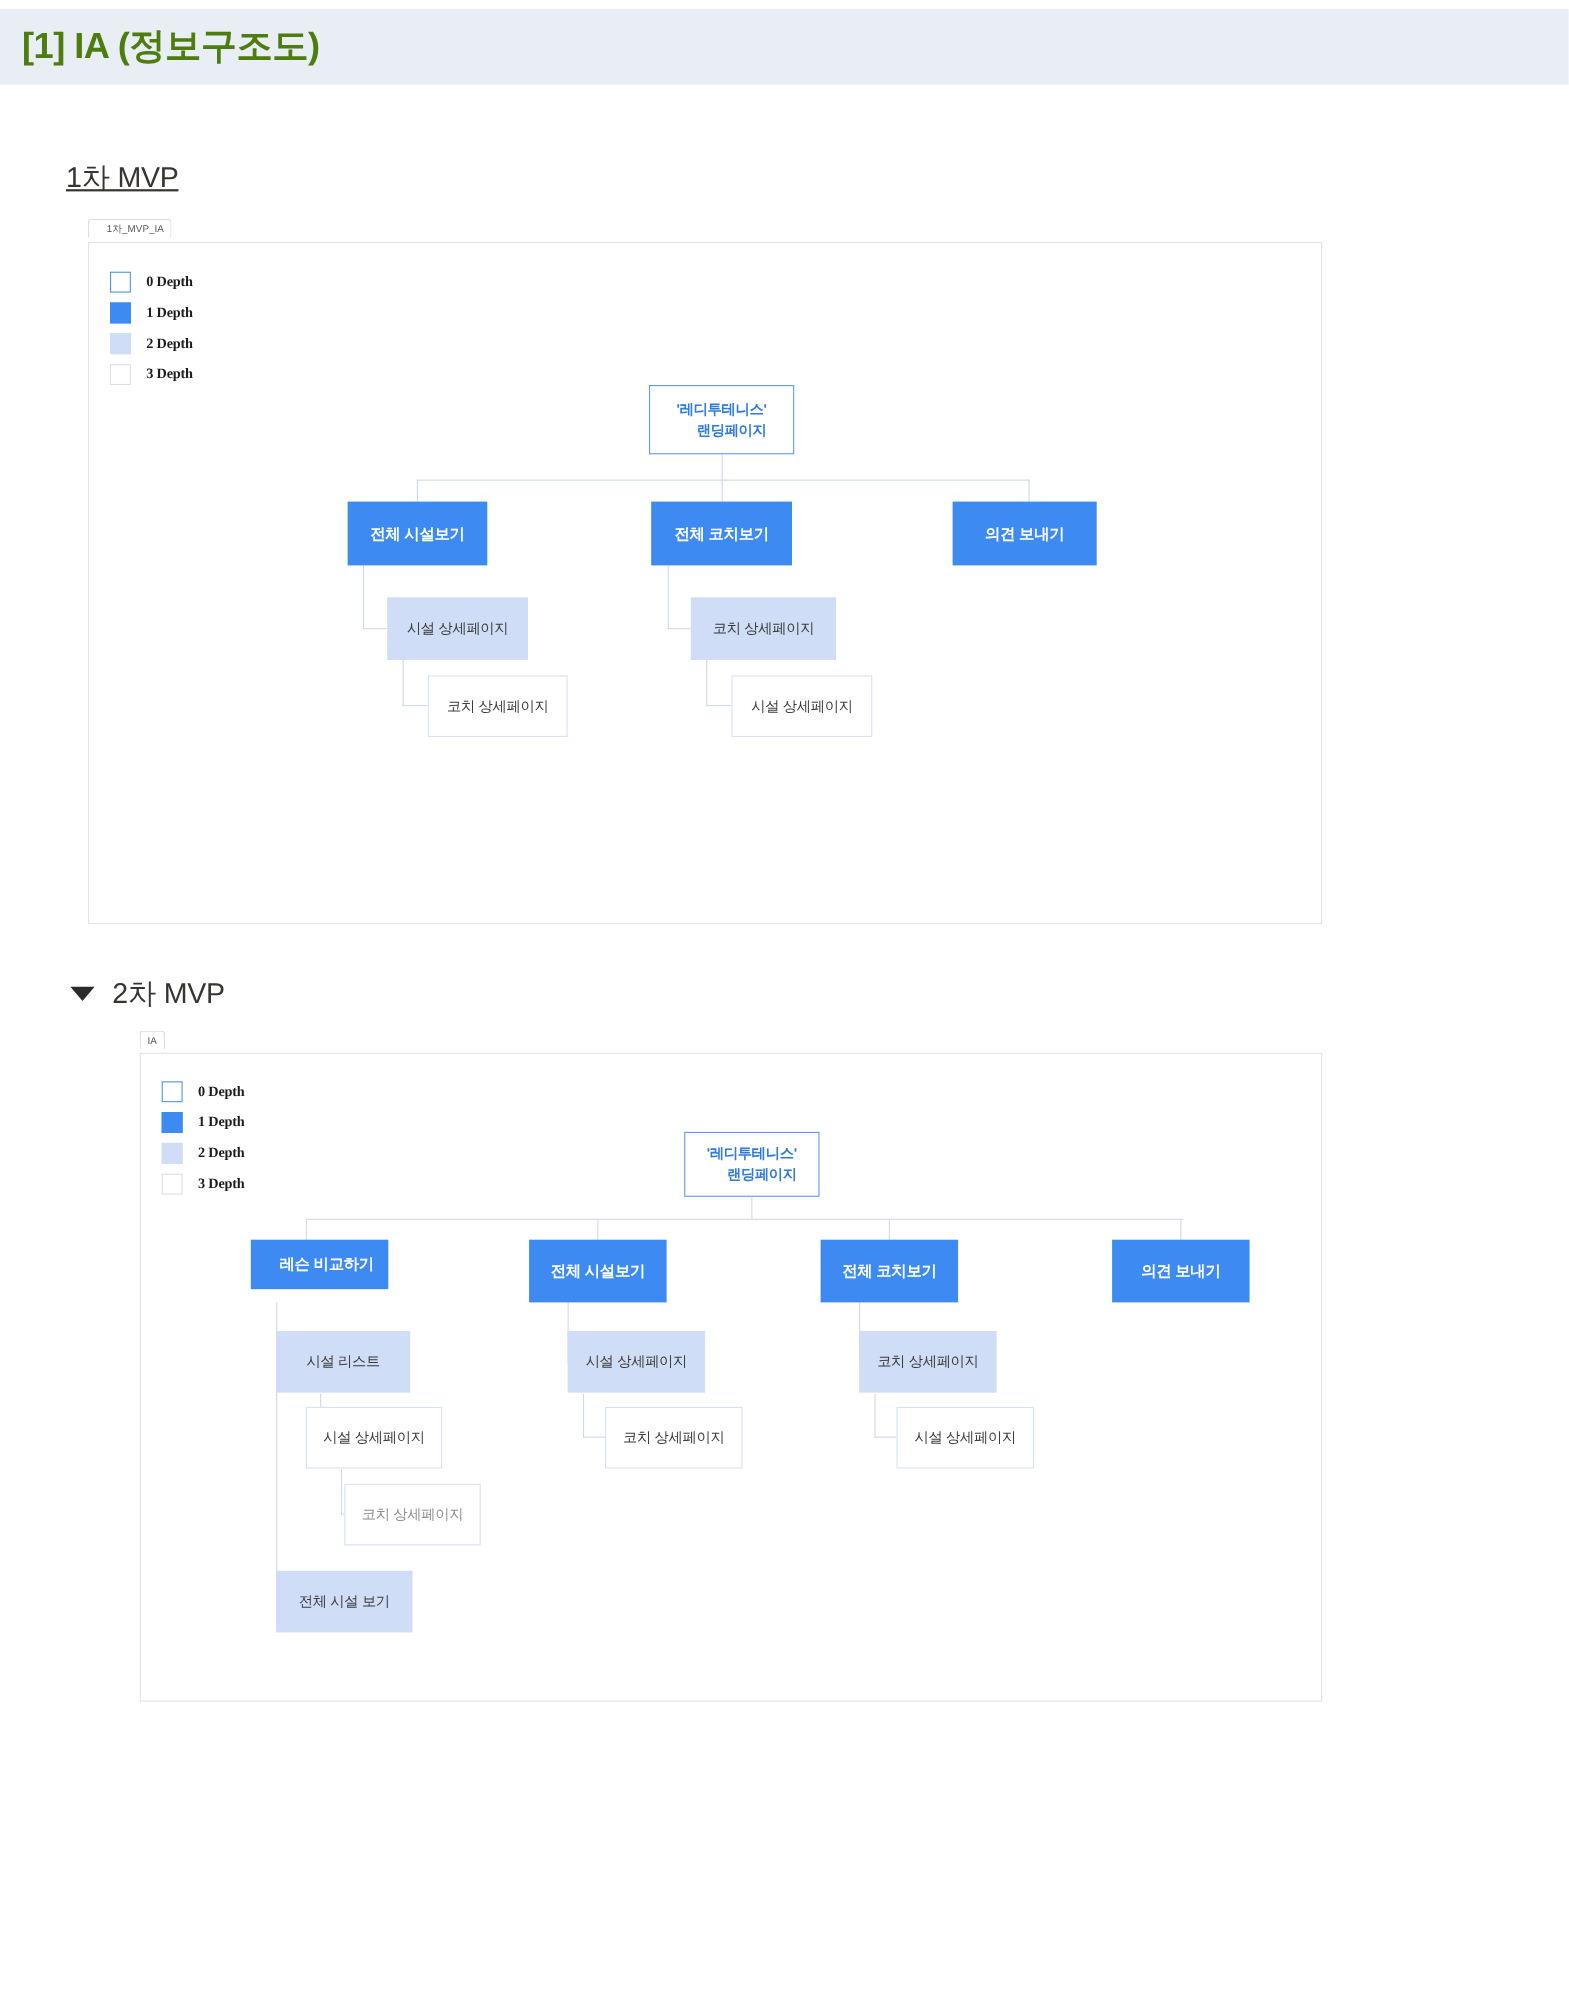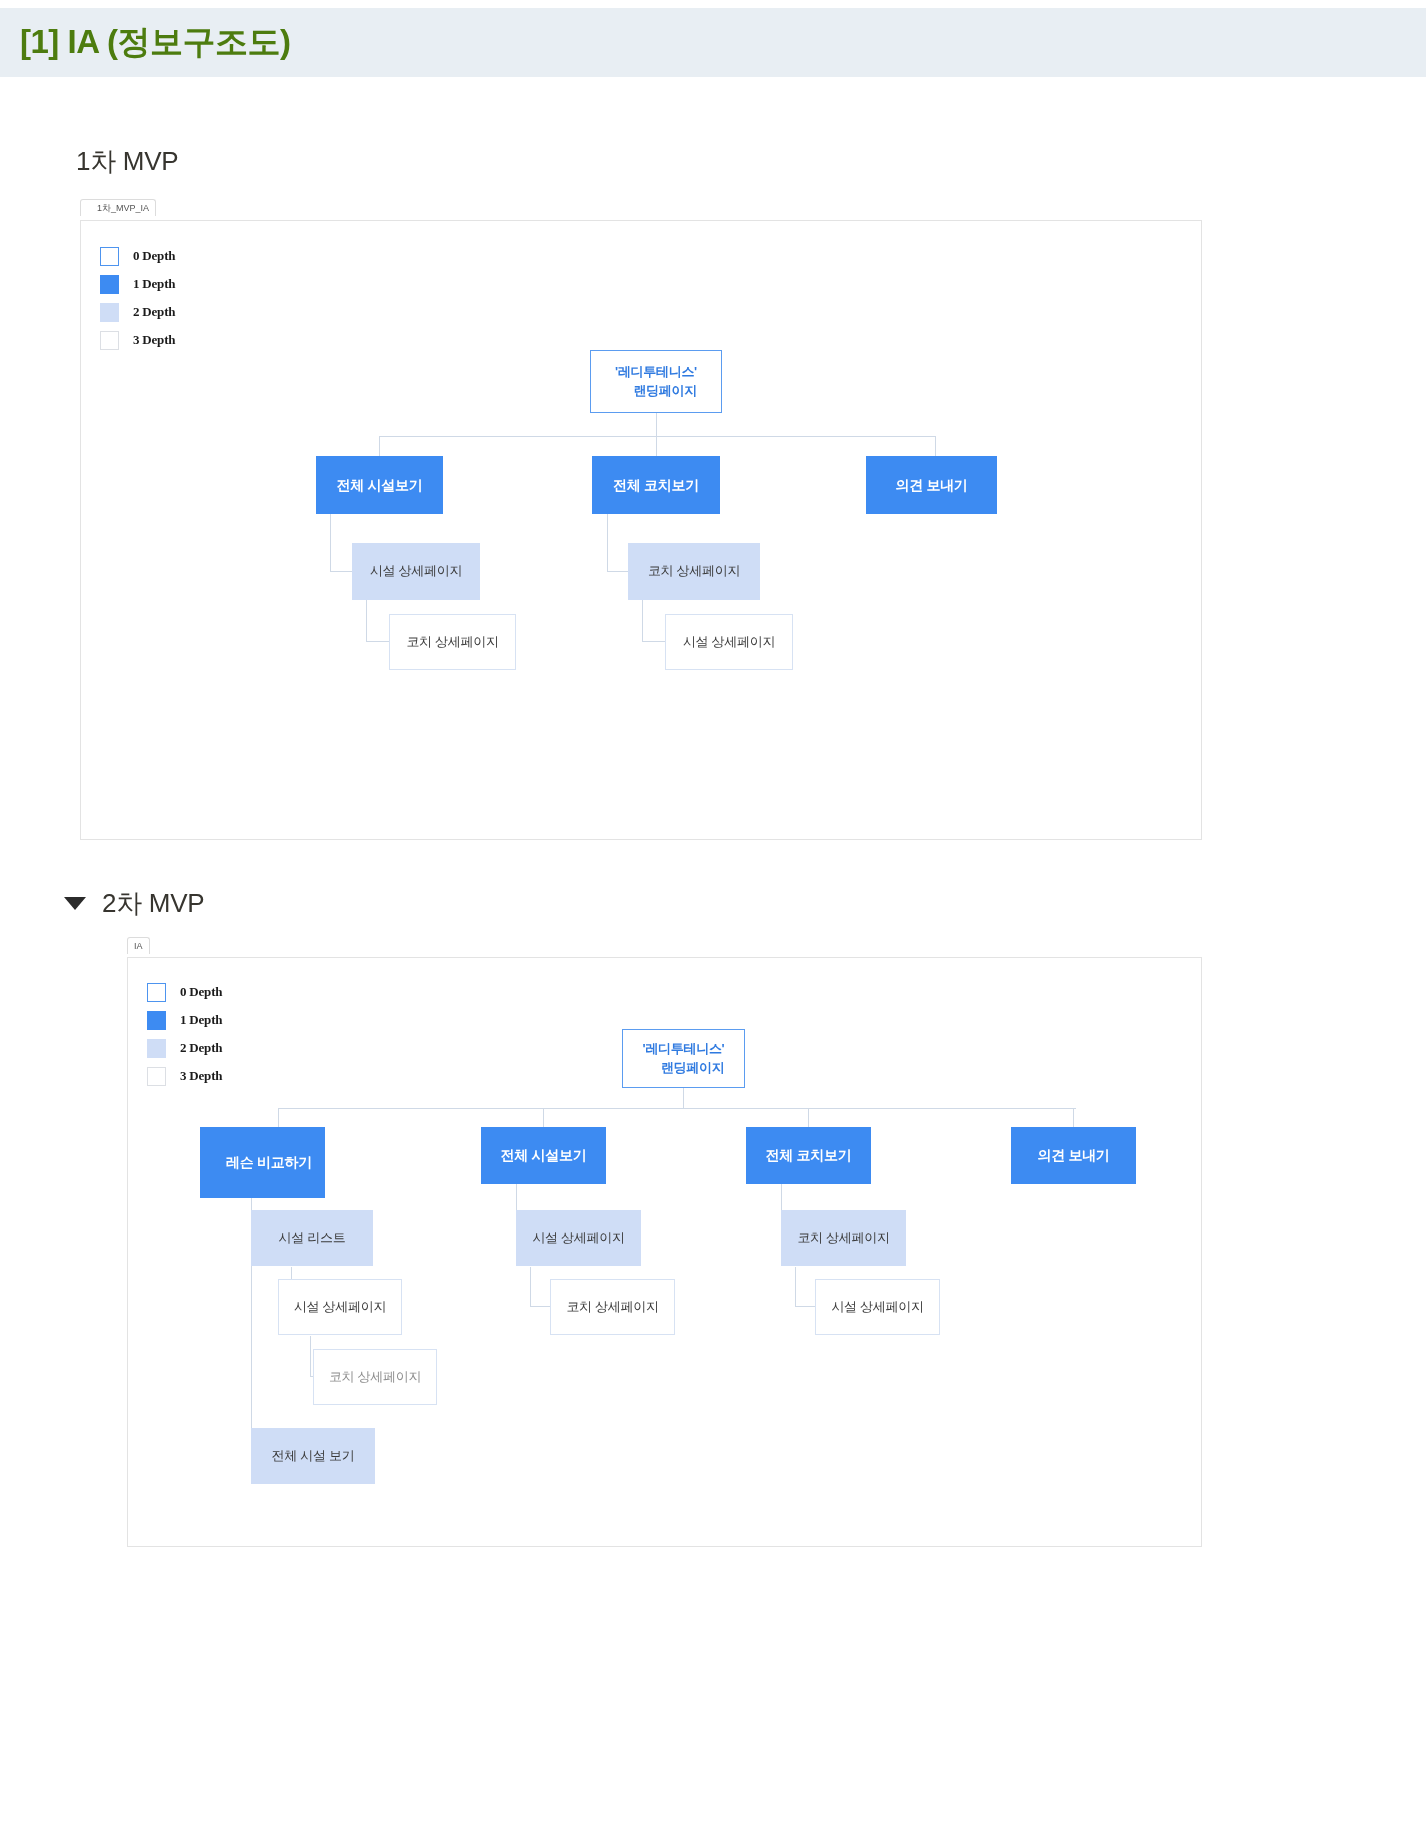"1차 MVP" div.section-title { left: 76px -> 60px; text-decoration: none -> underline }
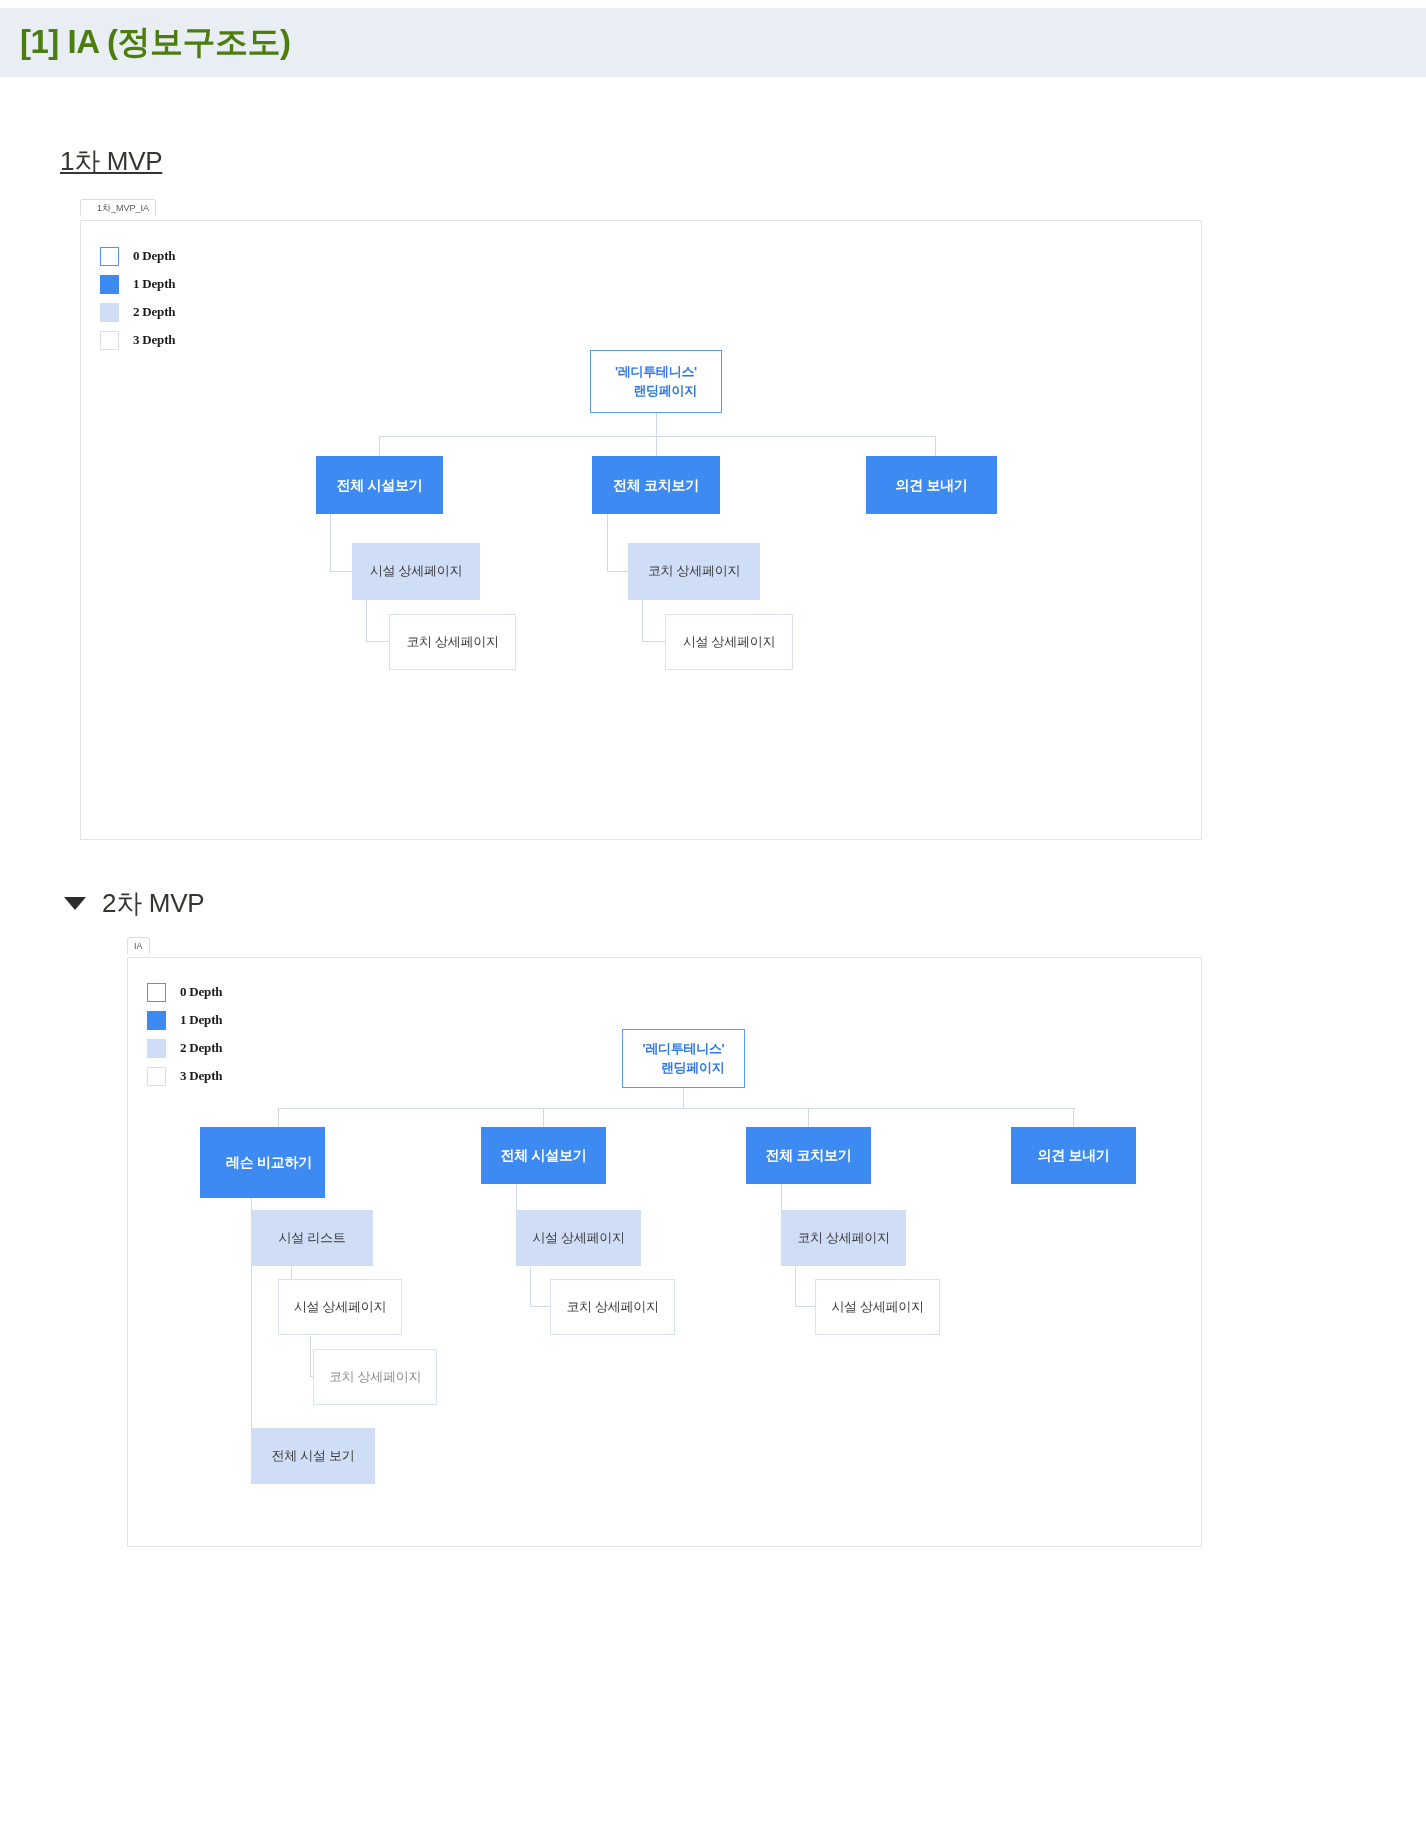"레슨 비교하기" div.node { height: 71px -> 45px; left: 200px -> 228px }
